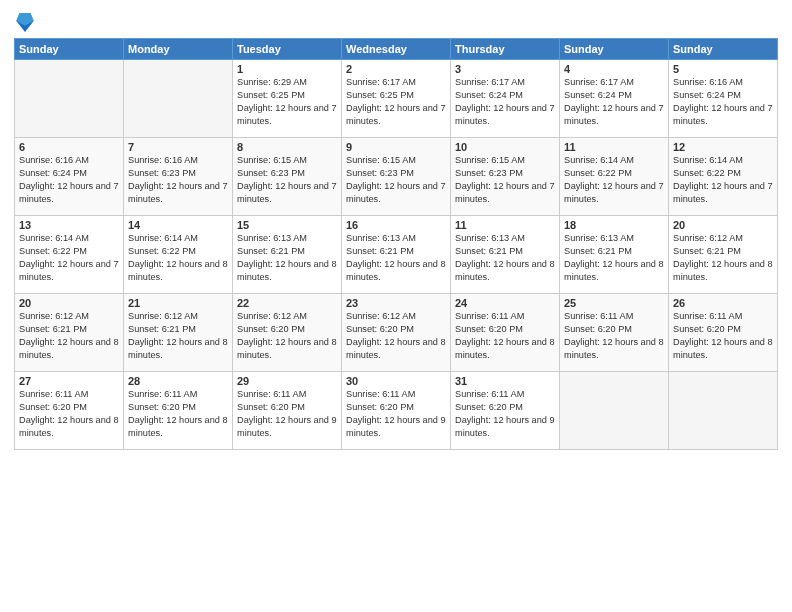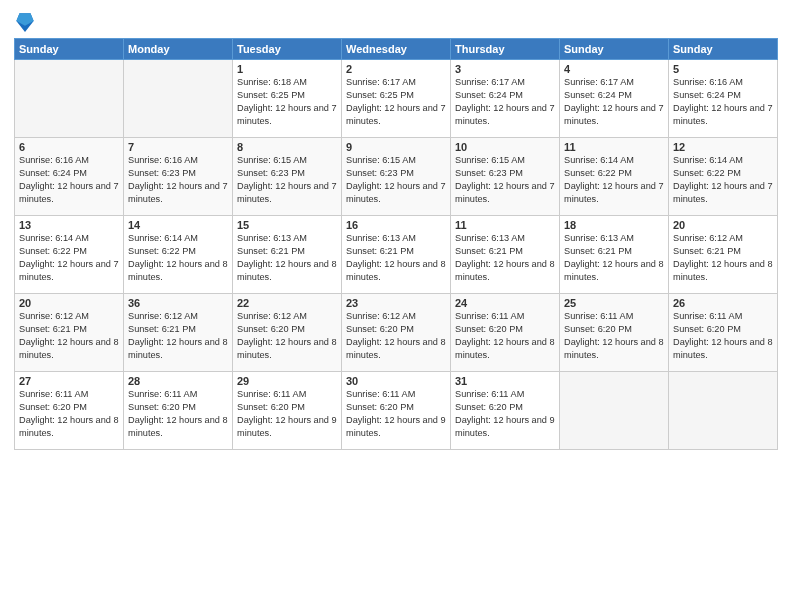"Sunrise: 6:18 AM" div.day-info { text: 6:18 -> 6:29 }
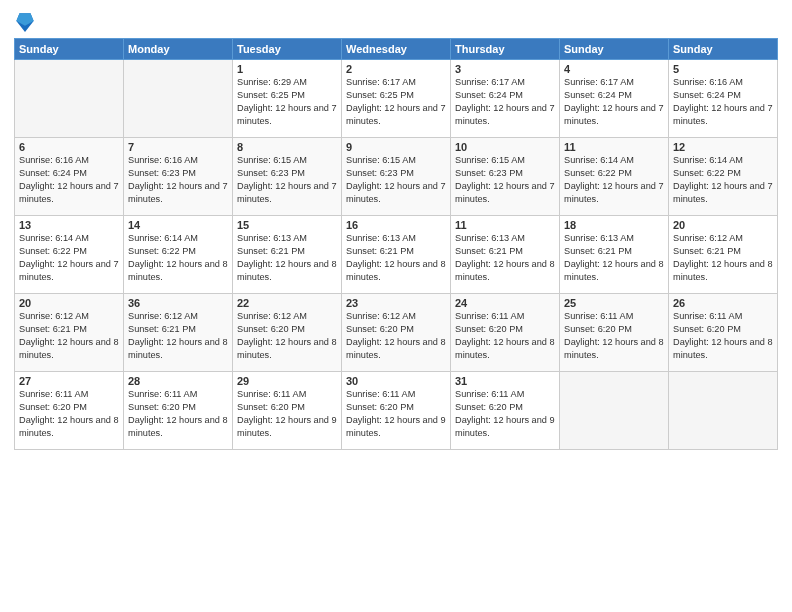"36" span.day-number { text: 36 -> 21 }
